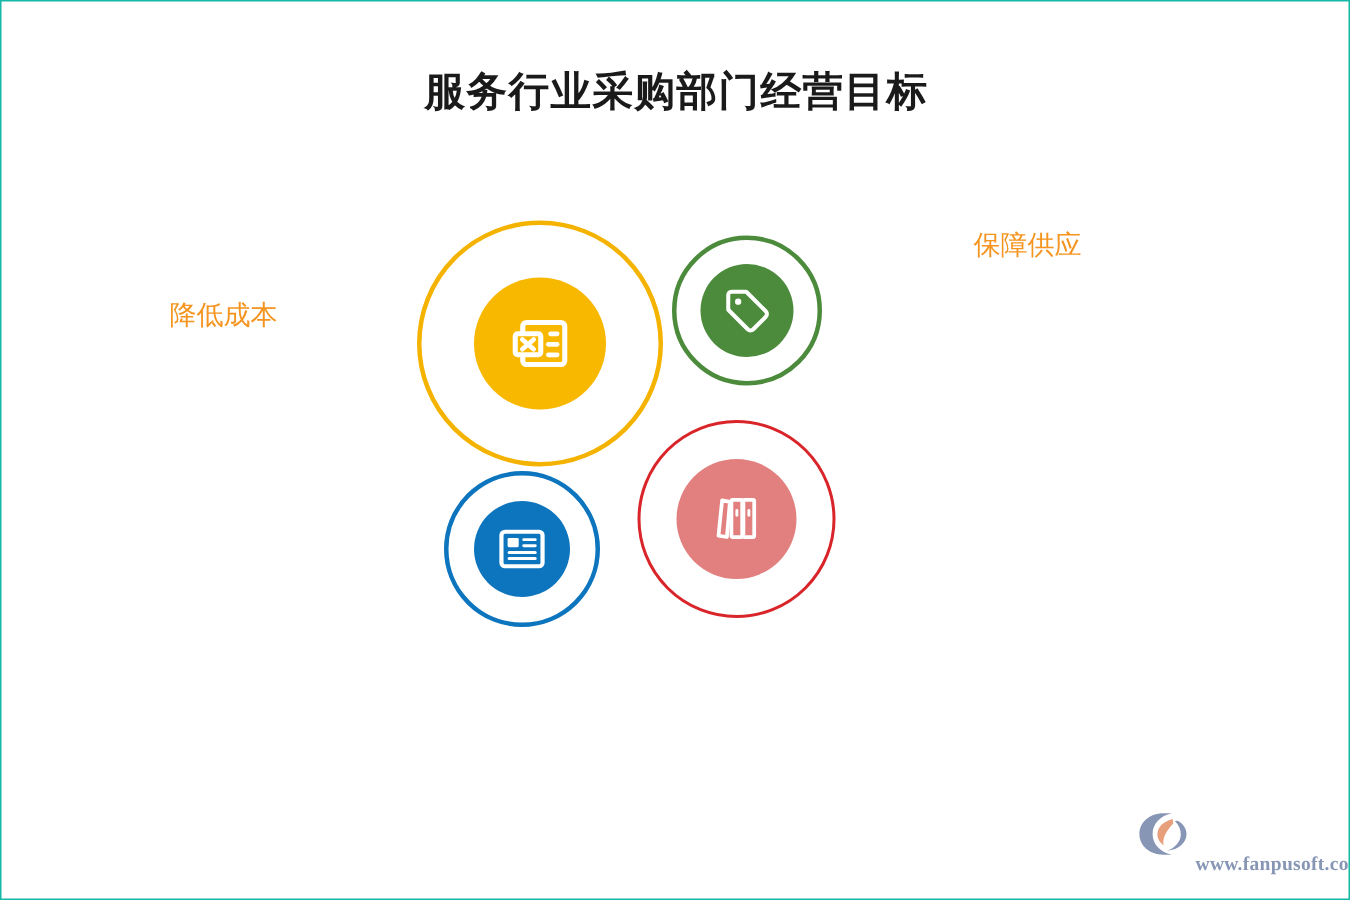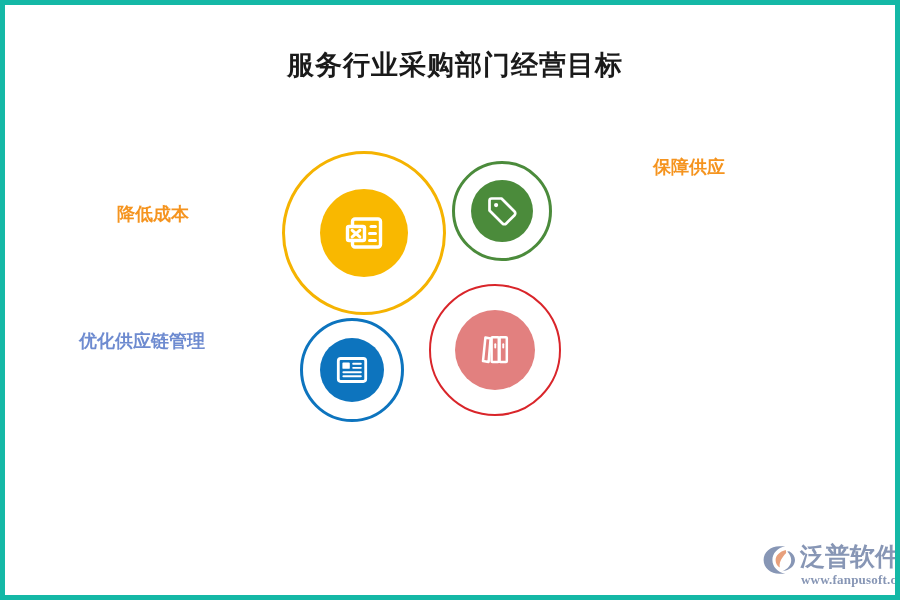"服务行业采购部门经营目标" #canvas { border: 5px solid #14b8a6 -> 1px solid #14b8a6 }
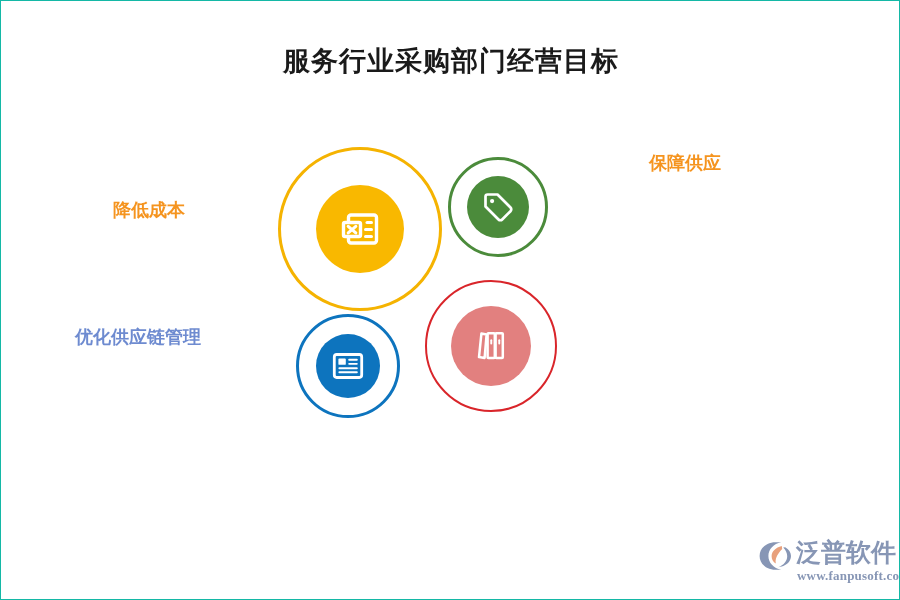"保障供应" .label { font-weight: bold -> normal }
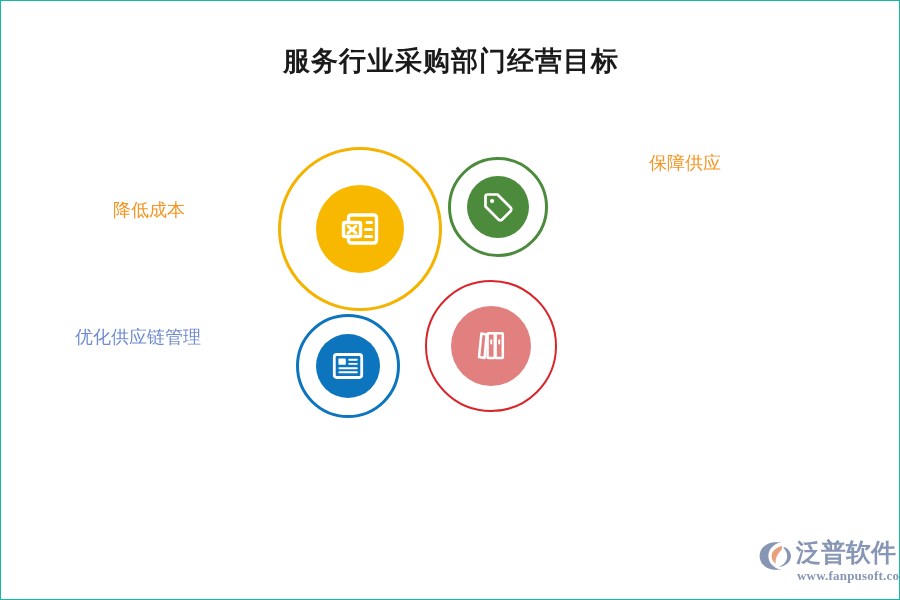"优化供应链管理" div.label { html: <div>优化供应链管理</div> -> none }
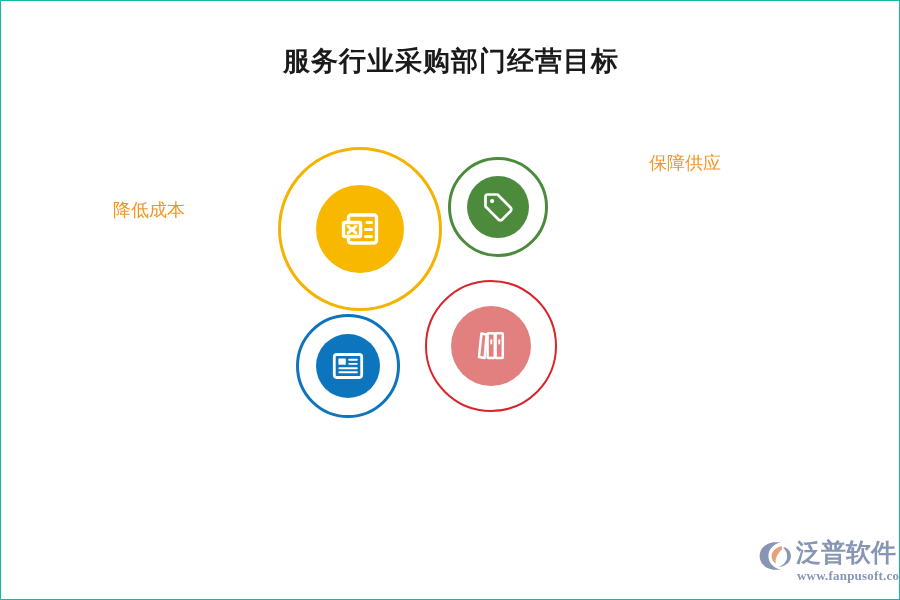"泛普软件" span { html: <span>泛普软件</span> -> none }
